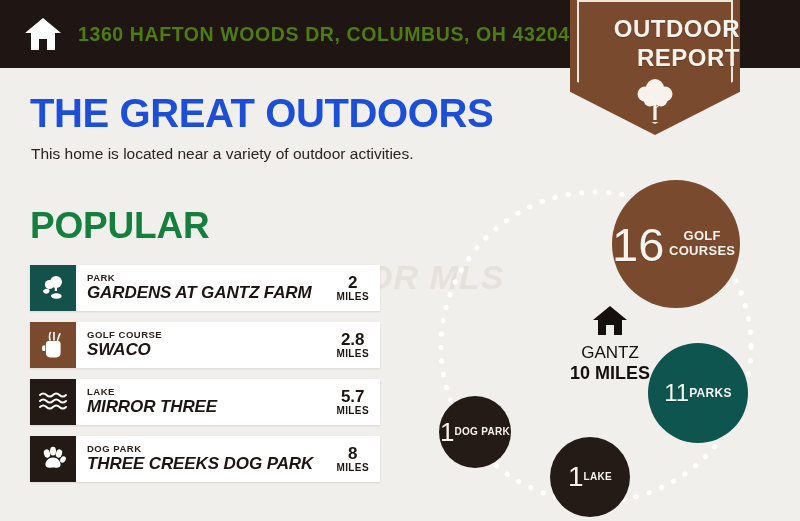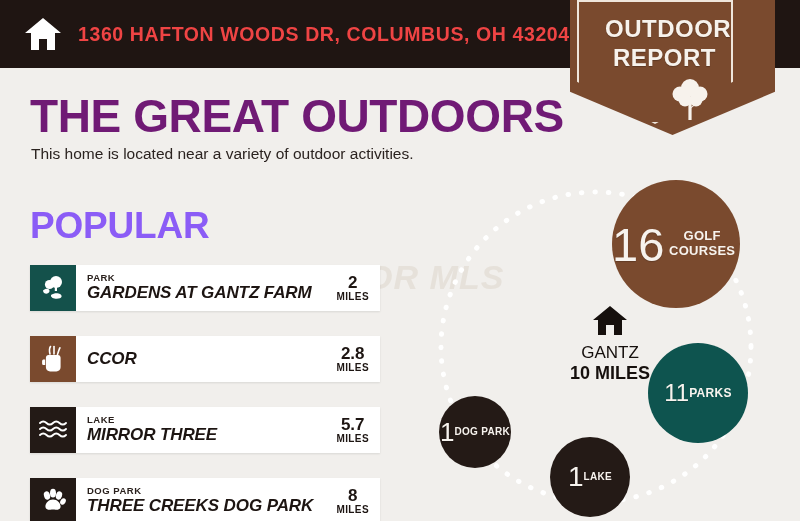"1360 HAFTON WOODS DR, COLUMBUS," .address { color: #ef4444 -> #4d7c0f }
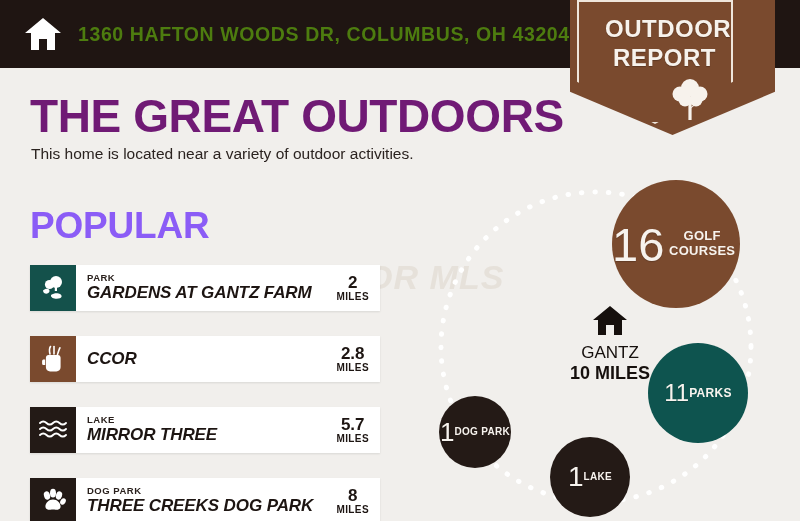"OUTDOOR" .badge { padding-left: 35px -> none; text-align: left -> right }
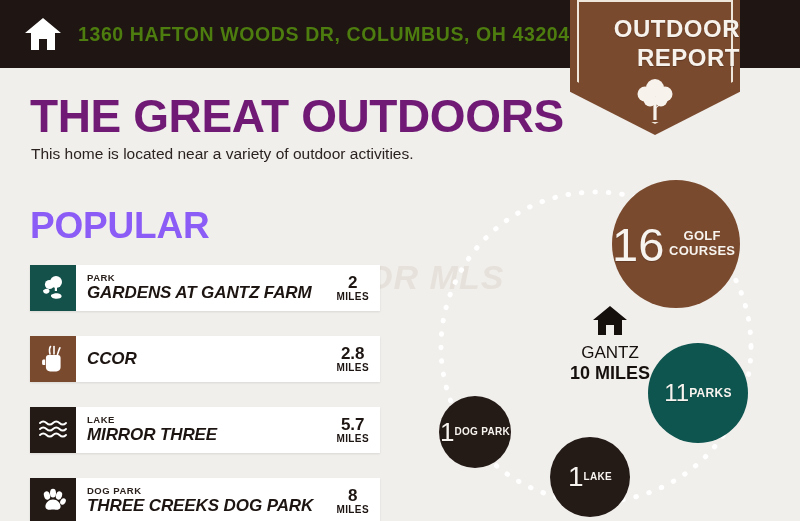"THE GREAT OUTDOORS" .title { color: #701a75 -> #1d4ed8; font-size: 46px -> 40px }
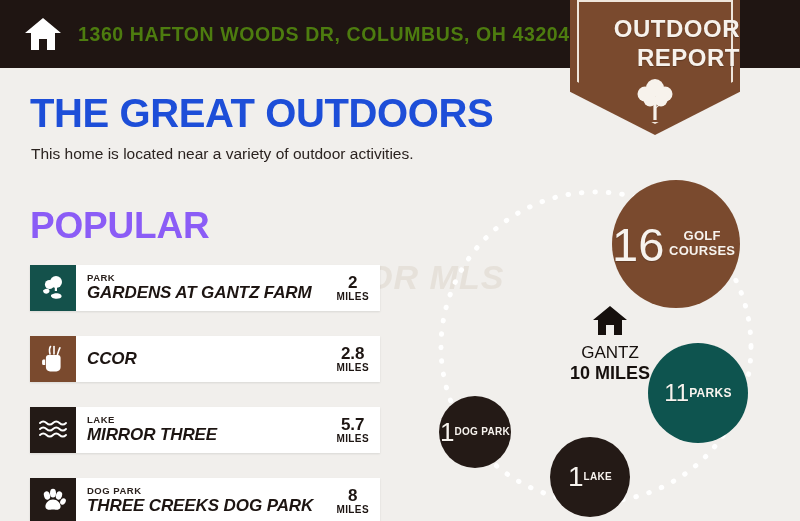"POPULAR" .popular { color: #8b5cf6 -> #15803d }
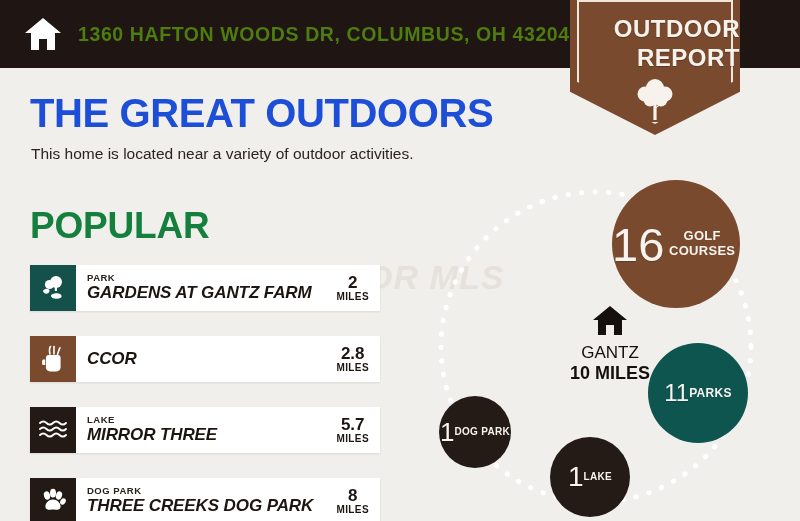"PARK" .row { margin-bottom: 25px -> 11px }
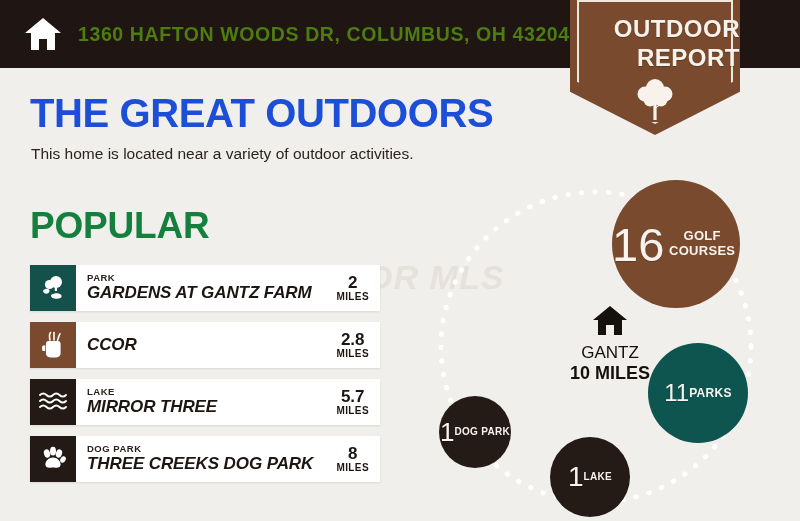"GOLF COURSE" div.row-cat { html: none -> <div>GOLF COURSE</div> }
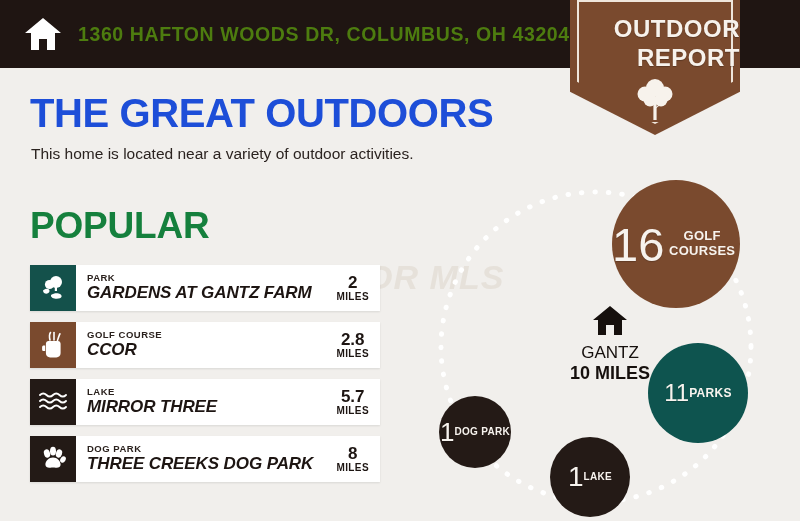"CCOR" div.row-name { text: CCOR -> SWACO }
